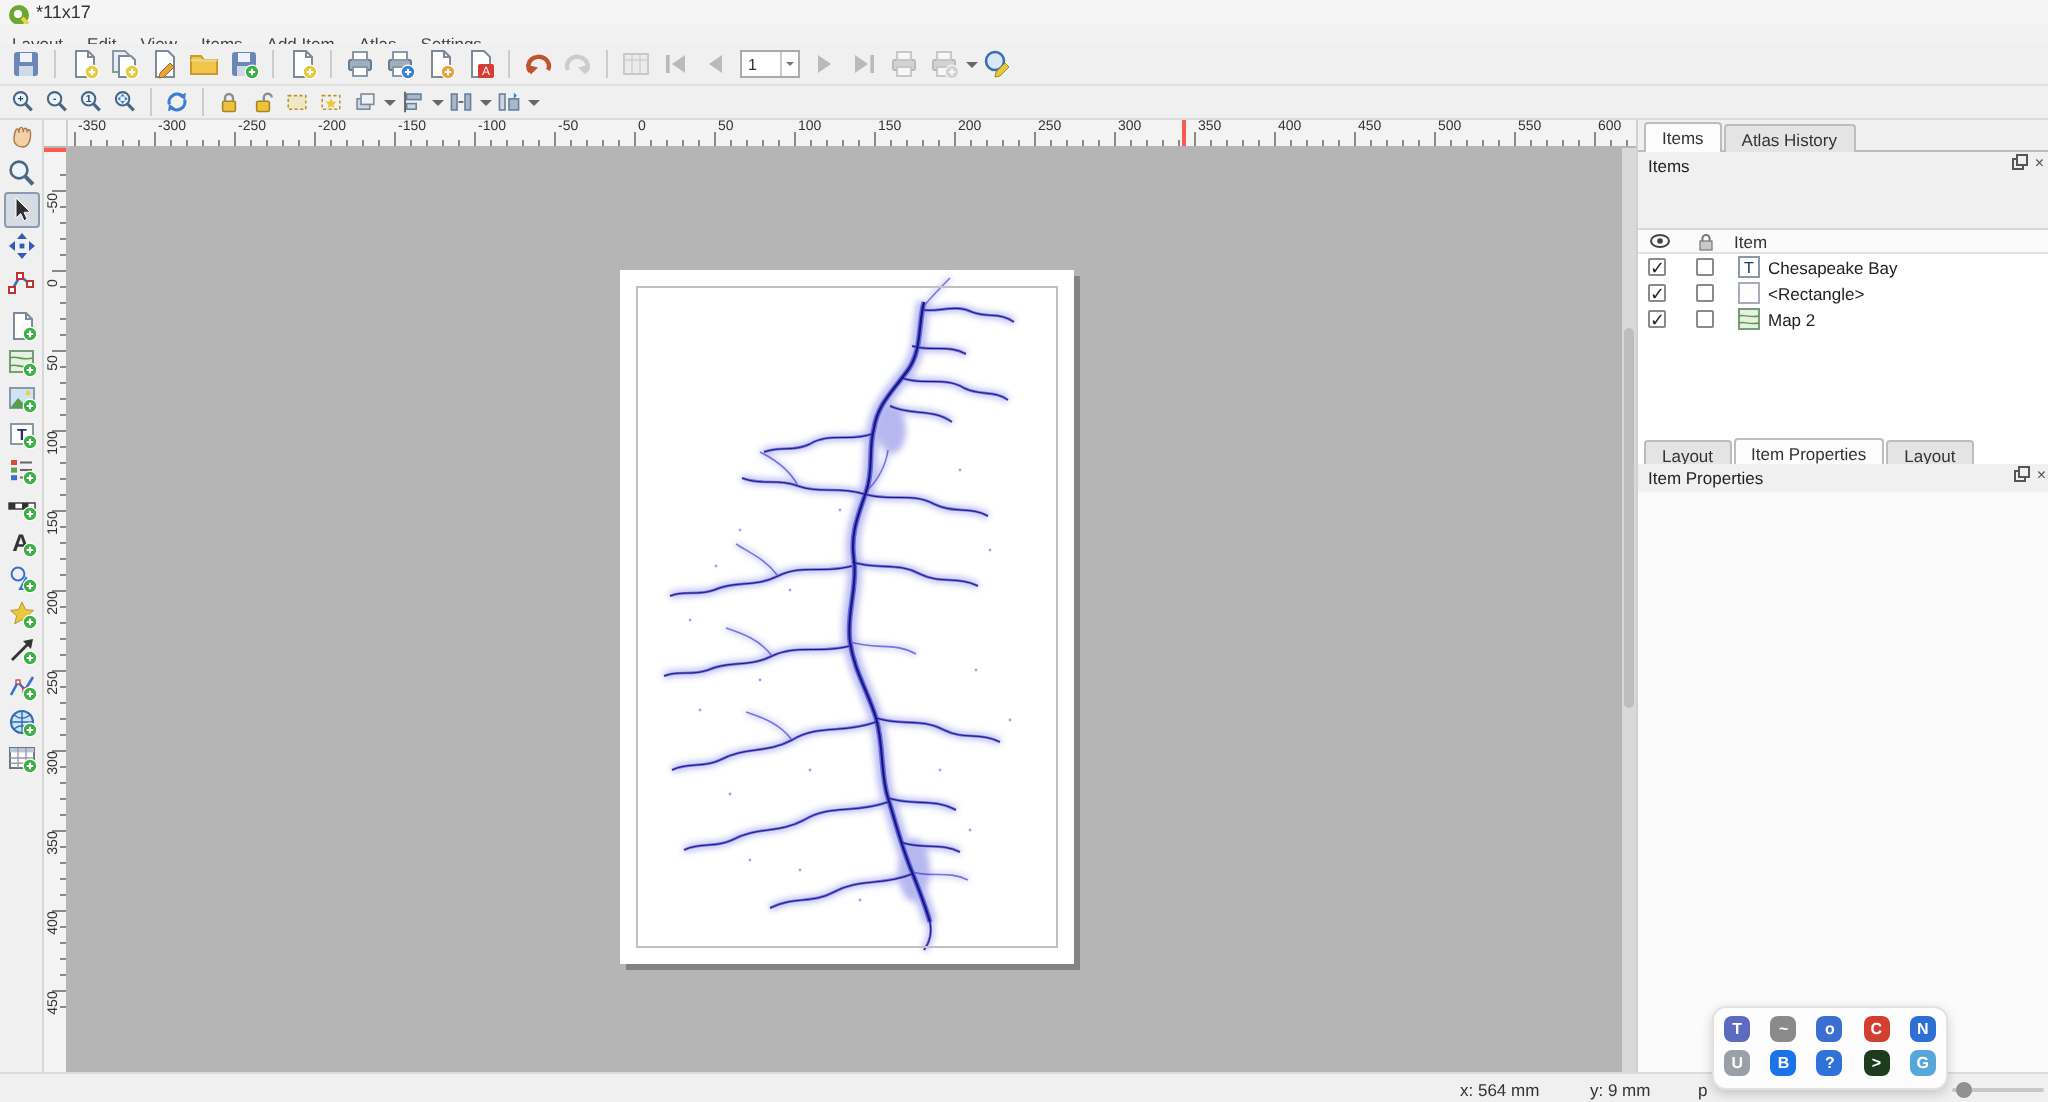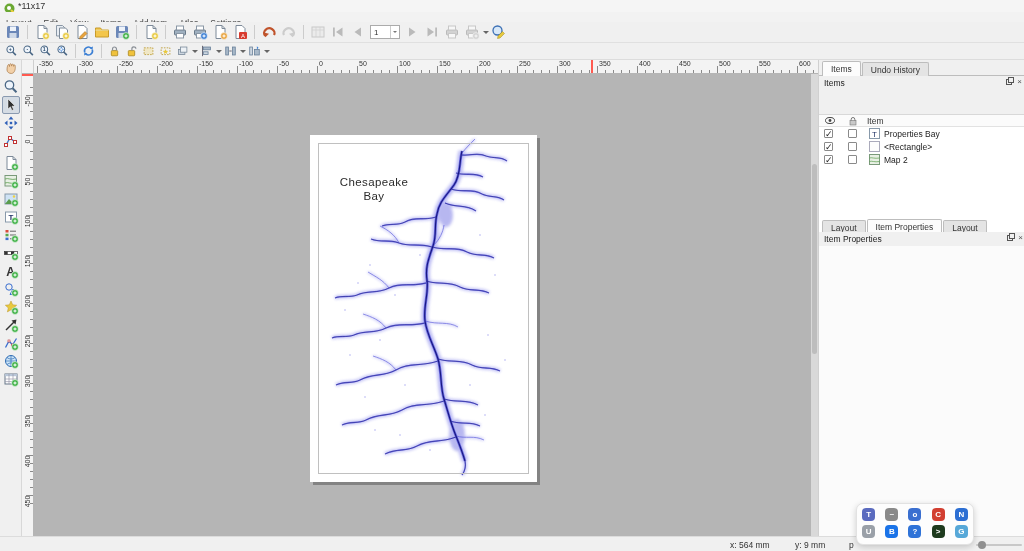"Undo History" span.tab { text: Undo -> Atlas }
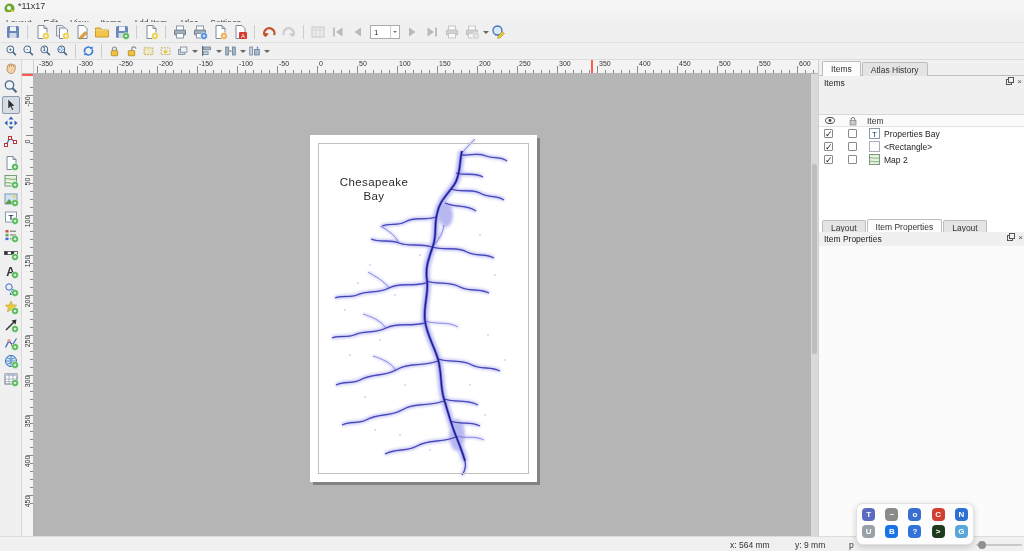"Properties Bay" span { text: Properties -> Chesapeake }
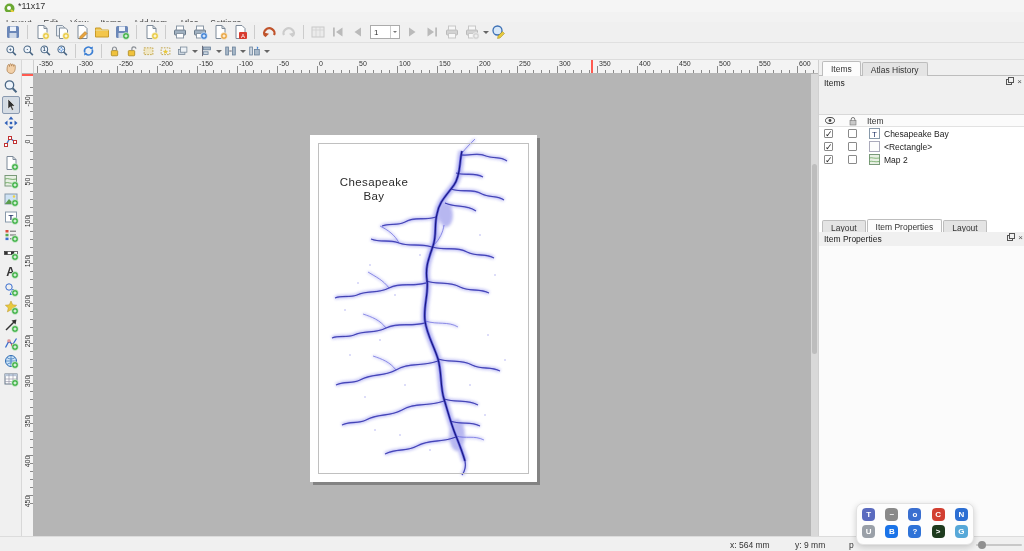"Chesapeake" div { html: <div> <div>Chesapeake</div> <div>Bay</div> </div> -> none }
